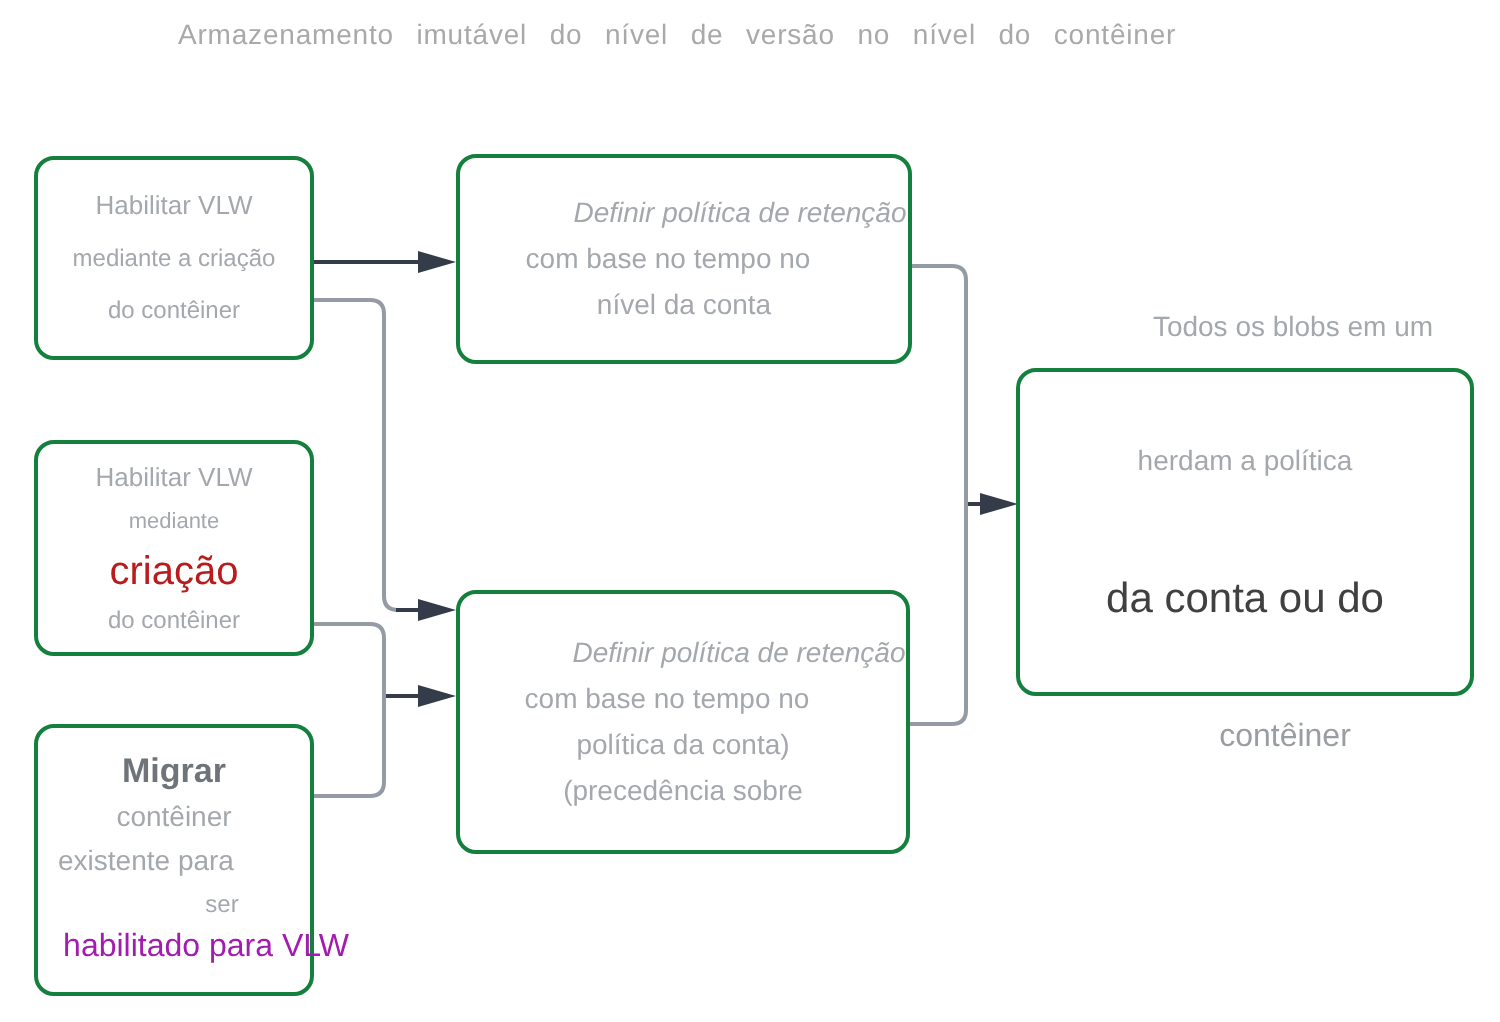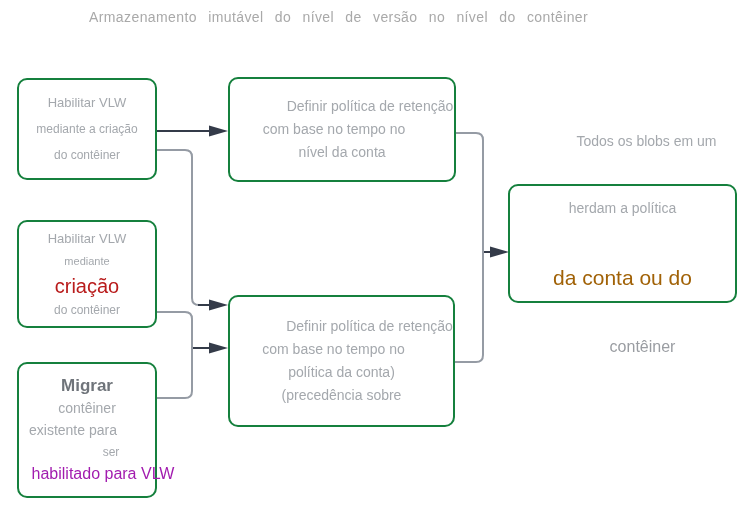"Definir política de retenção" #n-center-top .ln.sr,#n-center-bot .ln.sr { font-style: none -> italic }
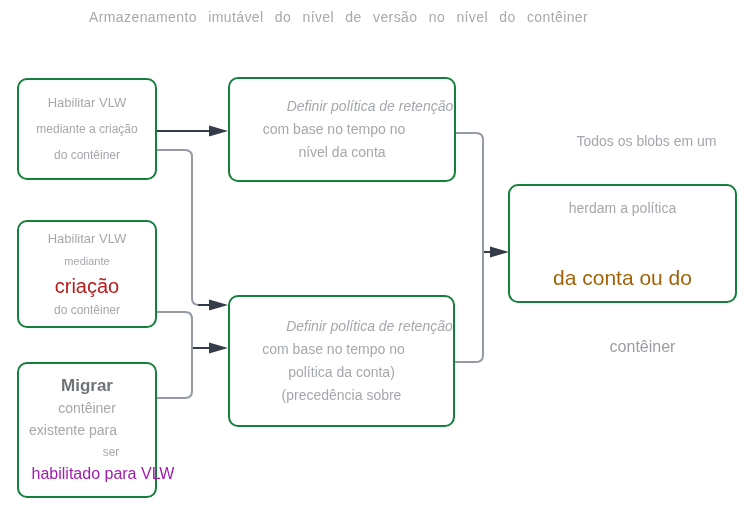"Todos os blobs em um" #n-right { height: 119px -> 164px }
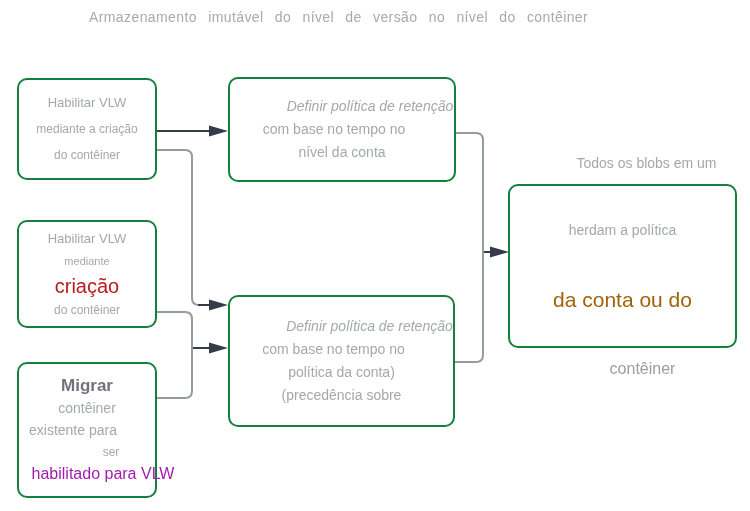"da conta ou do" #n-right .ln.big { color: #a16207 -> #404040 }
